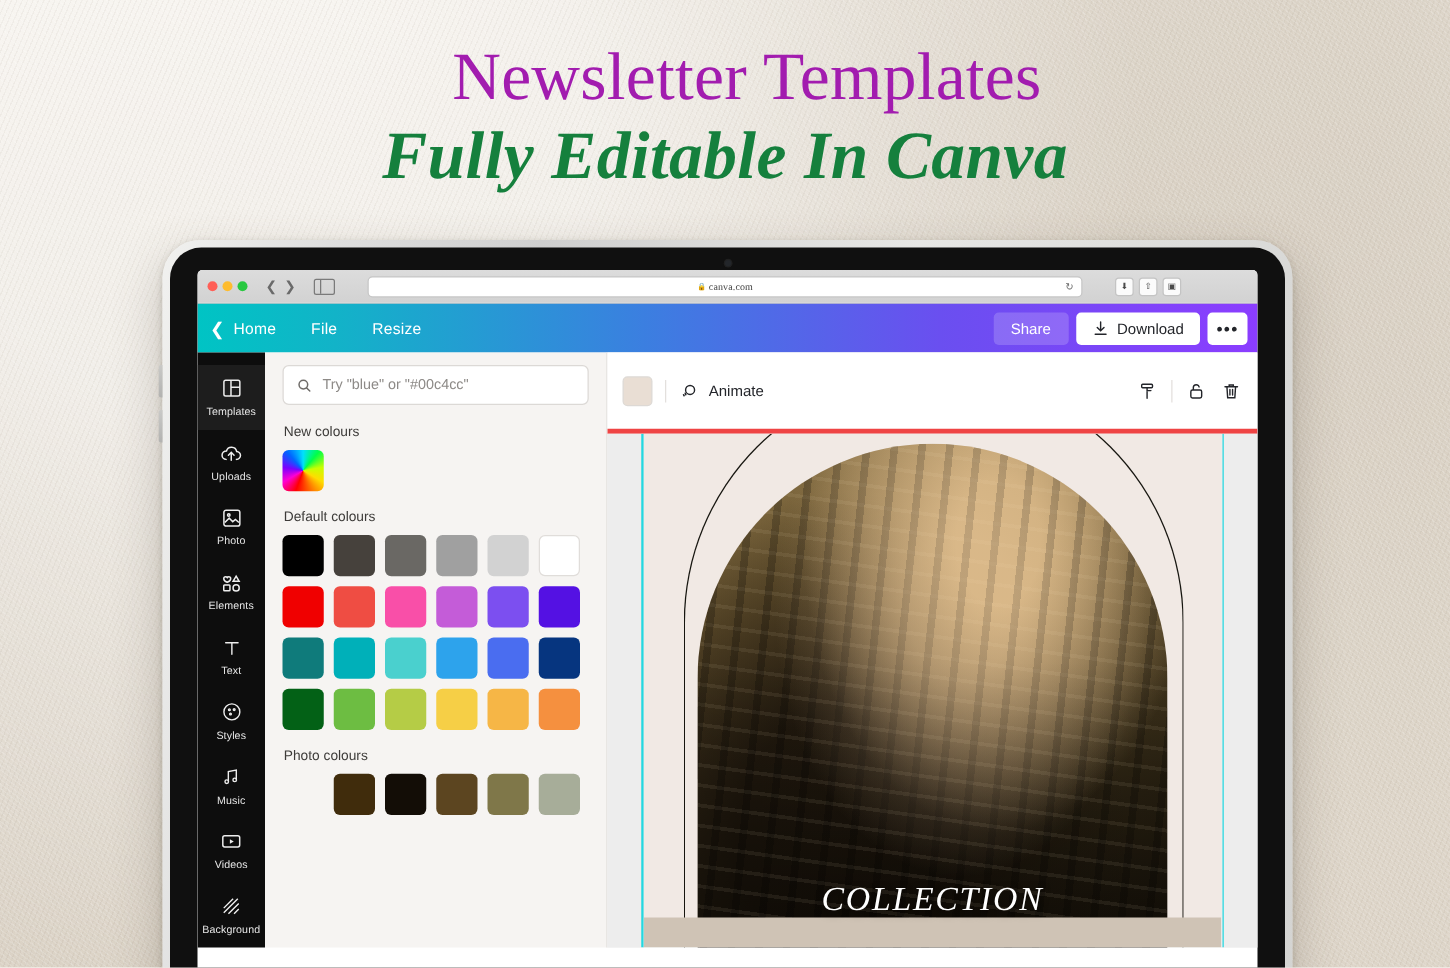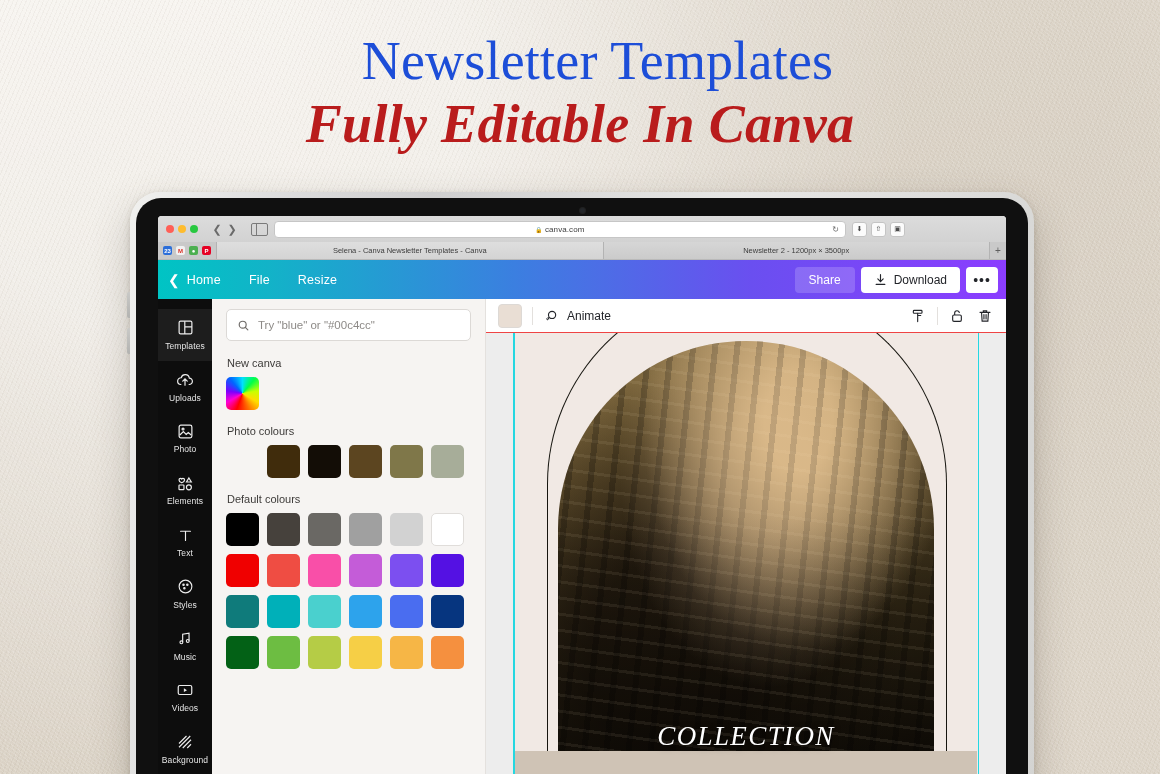"Newsletter Templates" .hl1 { color: #1d4ed8 -> #a21caf }
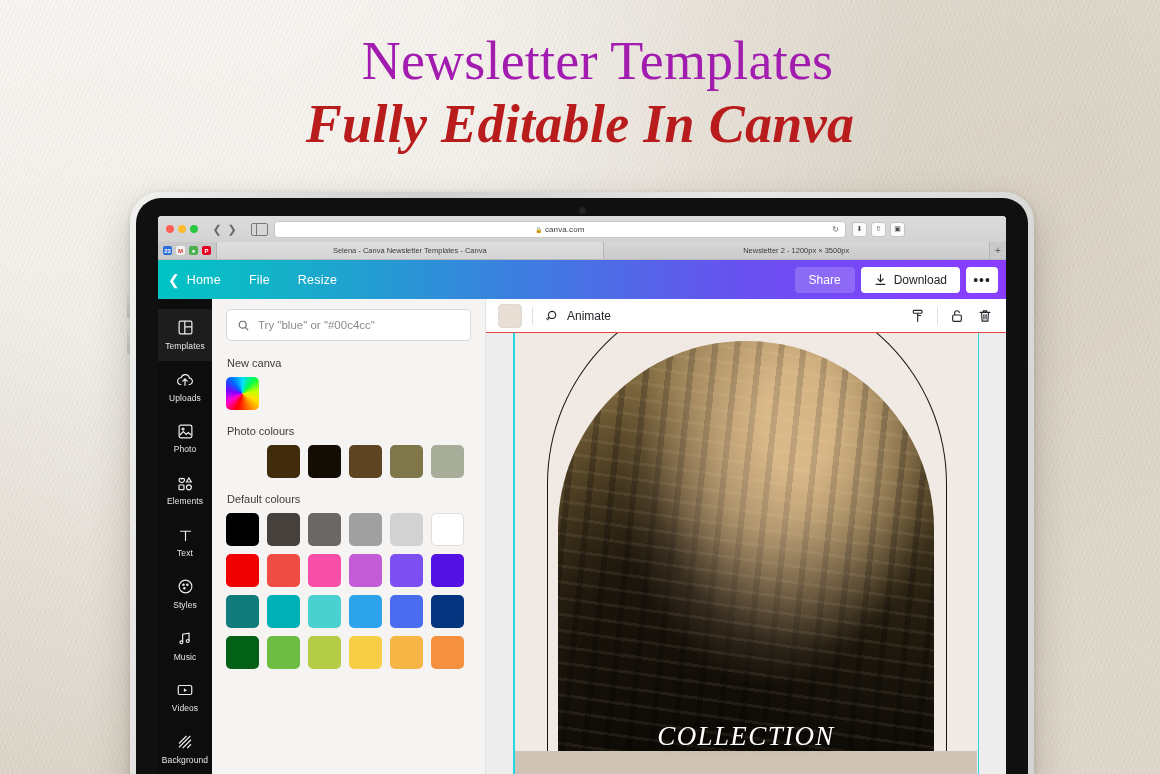"Fully Editable In Canva" .hl2 { color: #b91c1c -> #15803d }
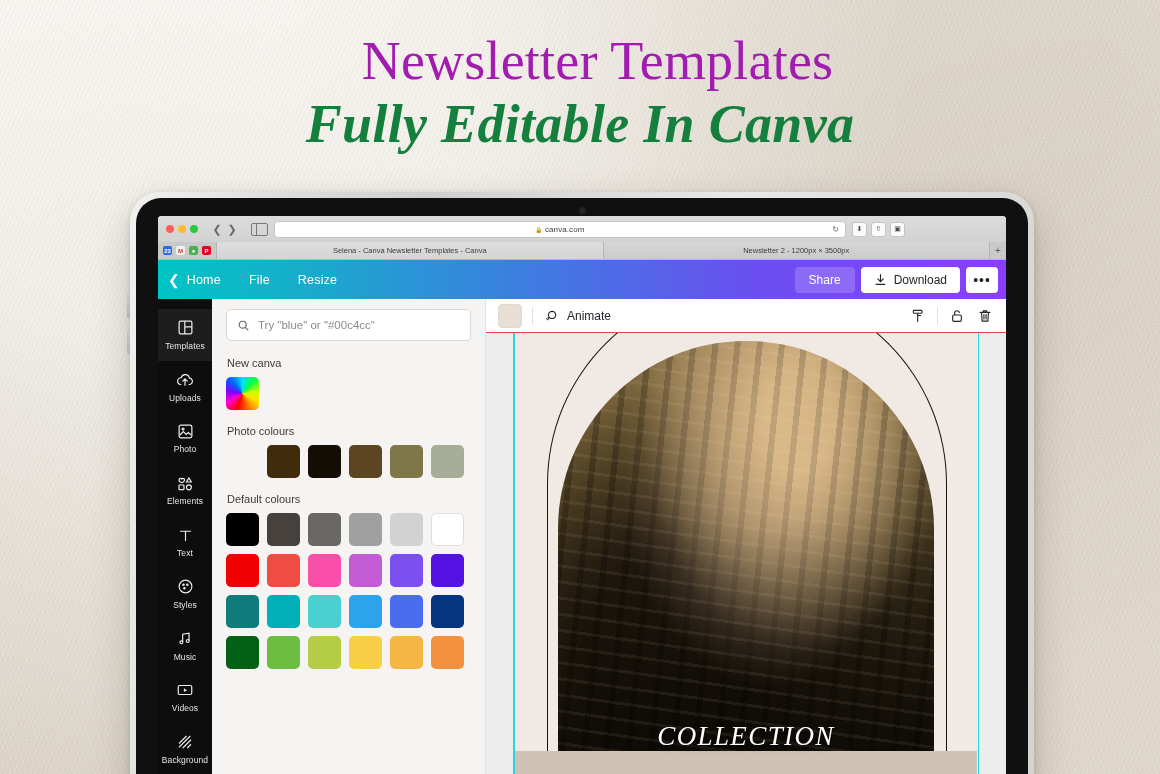"canva.com" .urlbar { font-family: none -> Liberation Serif, serif; margin: 0 0 -> 0 20px }
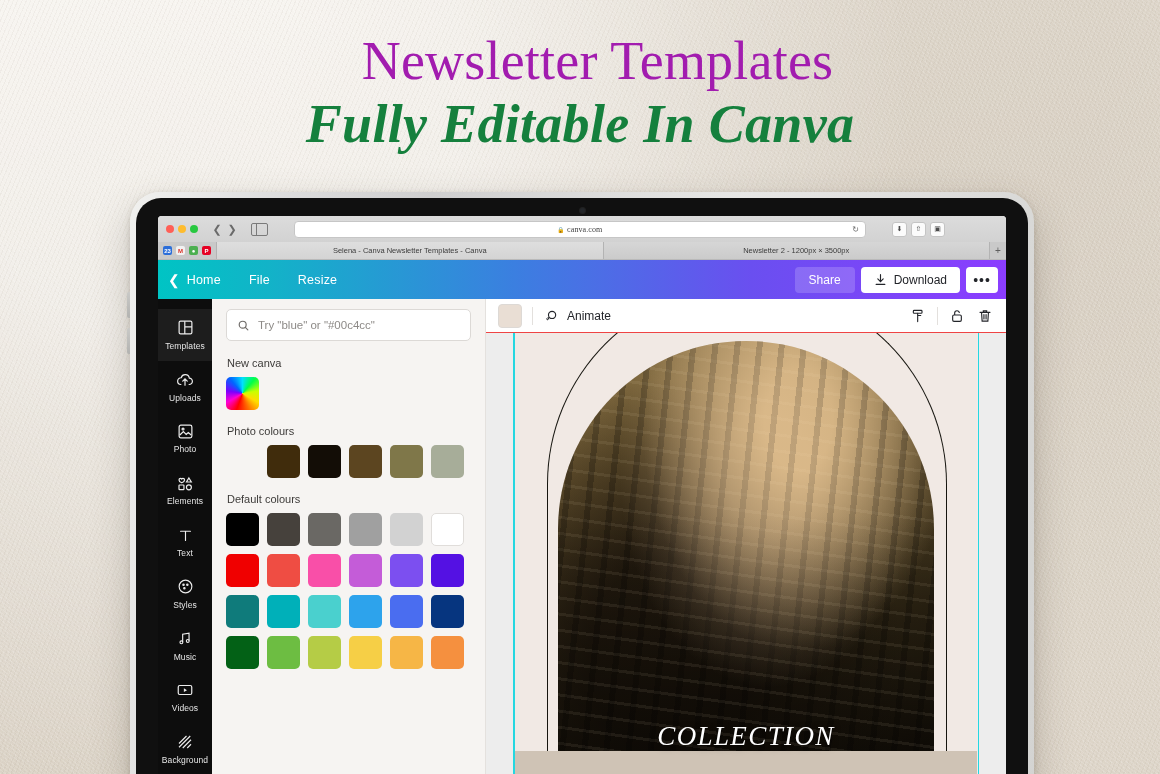"Selena - Canva Newsletter Templates" div.chrome-tabs { html: <div> <div> <div>23</div> <div>M</div> <div>●</div> <div>P</div> </div> <div>Selena - Canva Newsletter Templates - Canva</div> <div>Newsletter 2 - 1200px × 3500px</div> <div>+</div> </div> -> none }
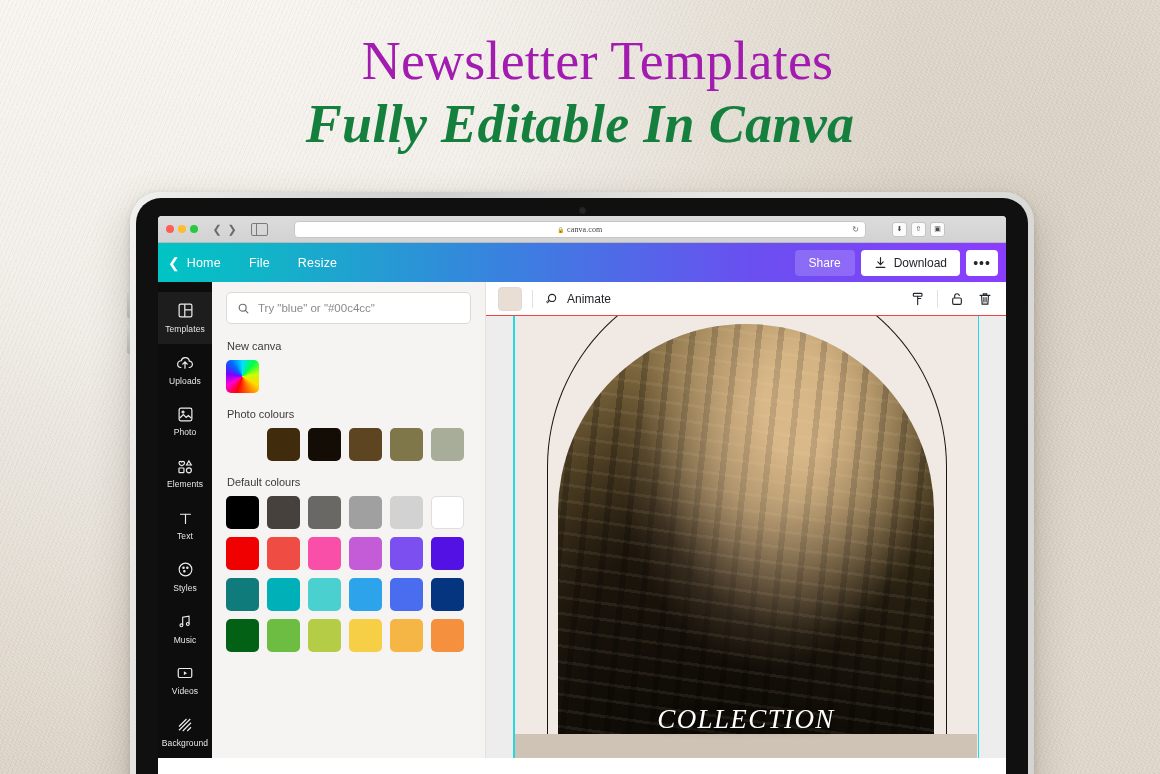"Animate" .ctoolbar { border-bottom: 1px solid #ef4444 -> 4px solid #ef4444; padding: 0 12px -> 14px 12px }
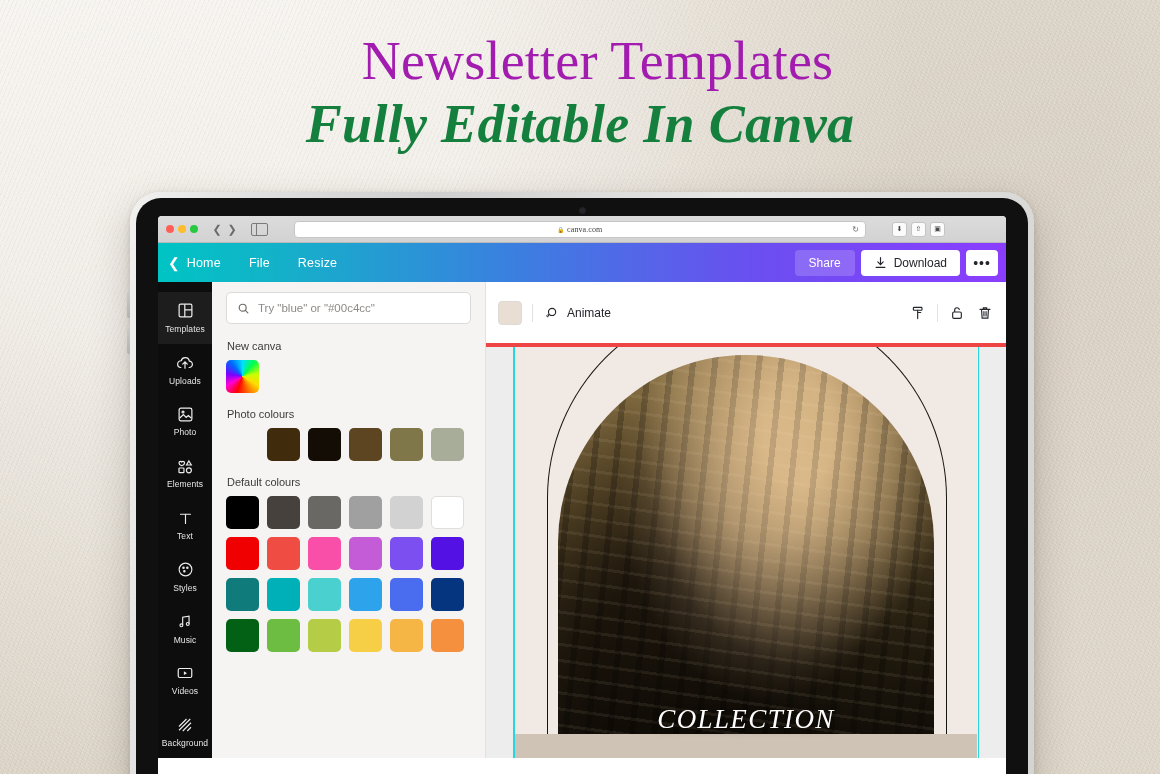"New canva" div.sec-title { text: canva -> colours }
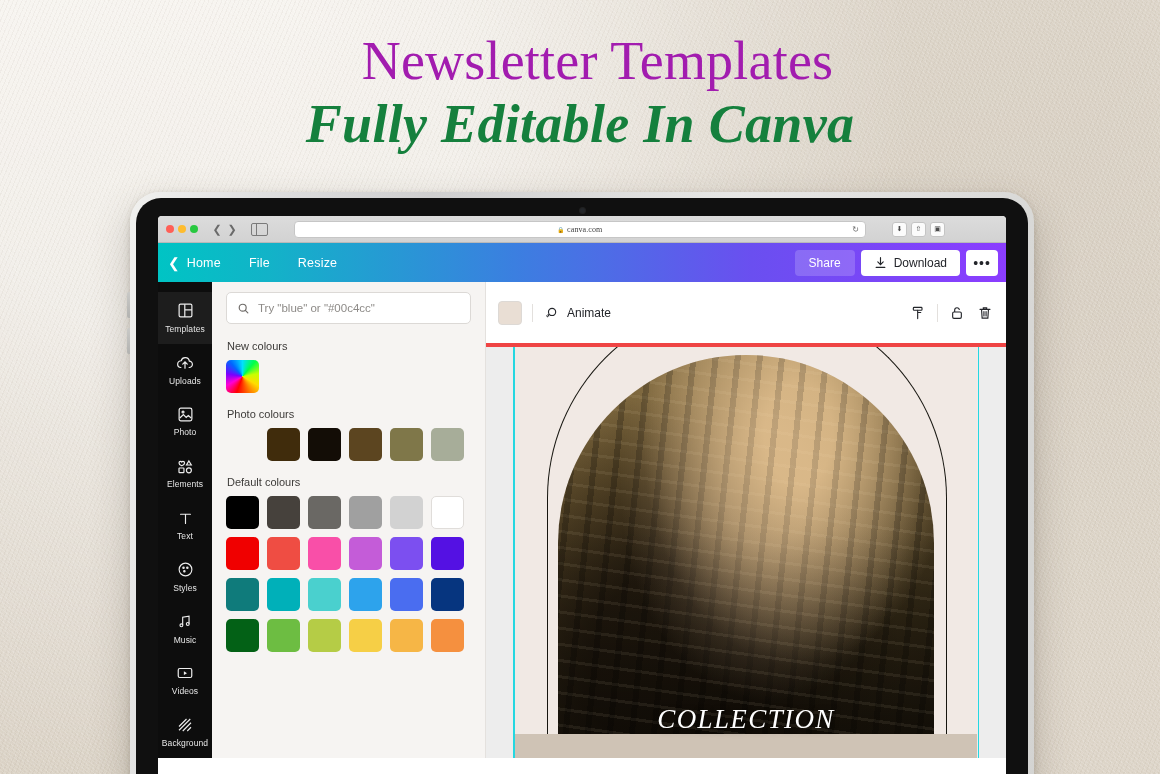"Photo colours" div.sec { order: before "Default colours" -> after "Default colours" }
